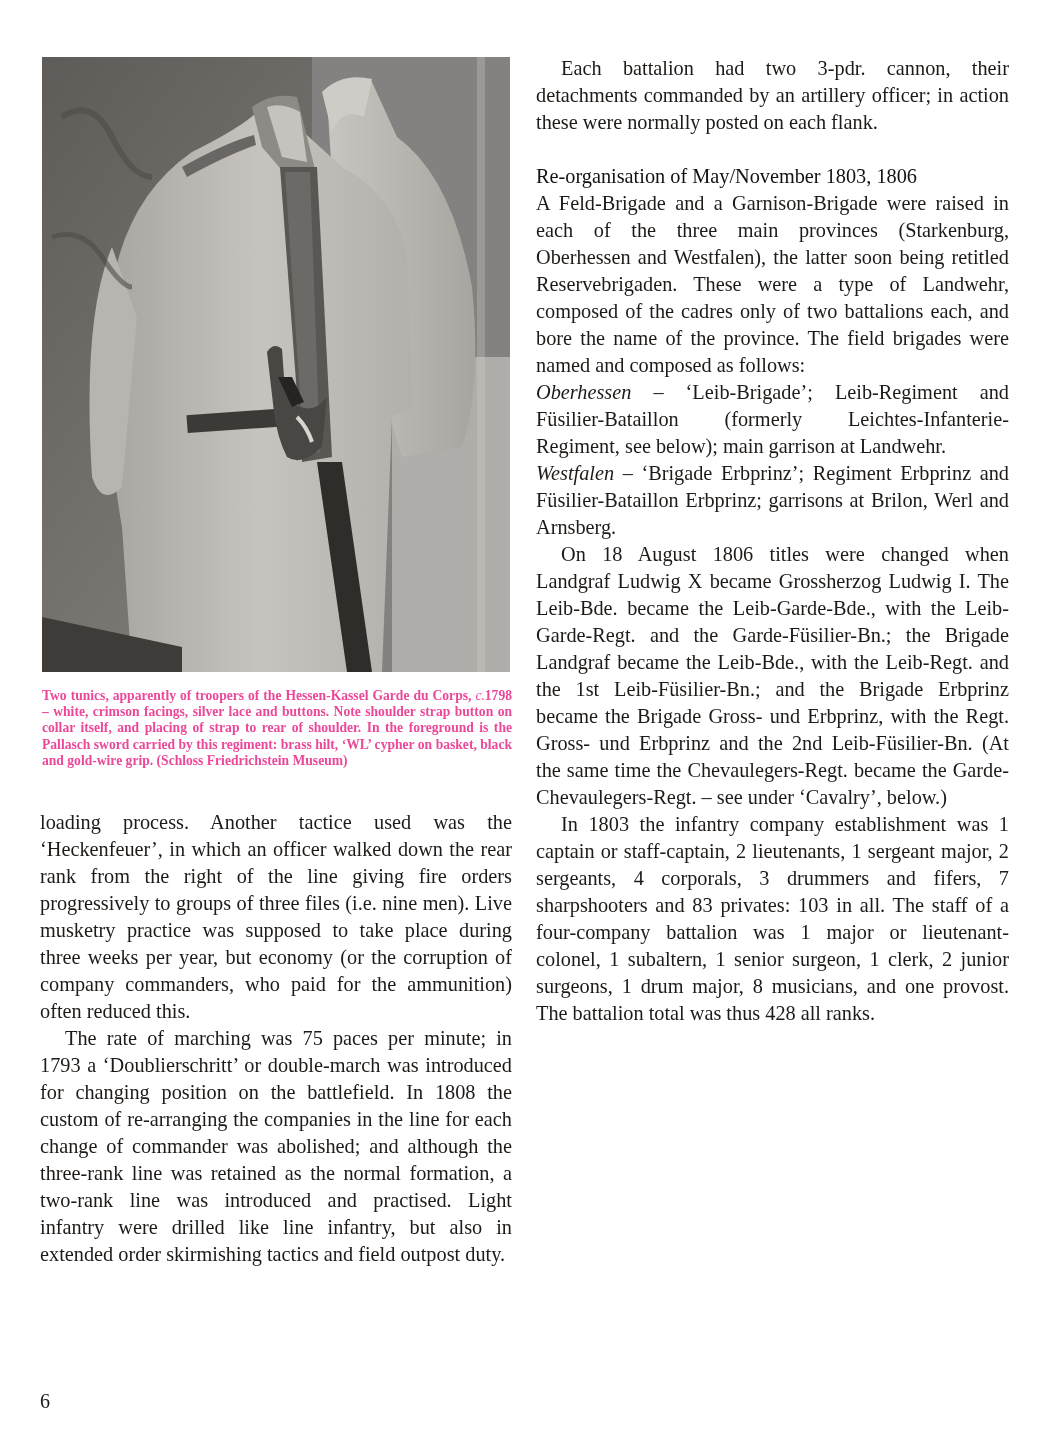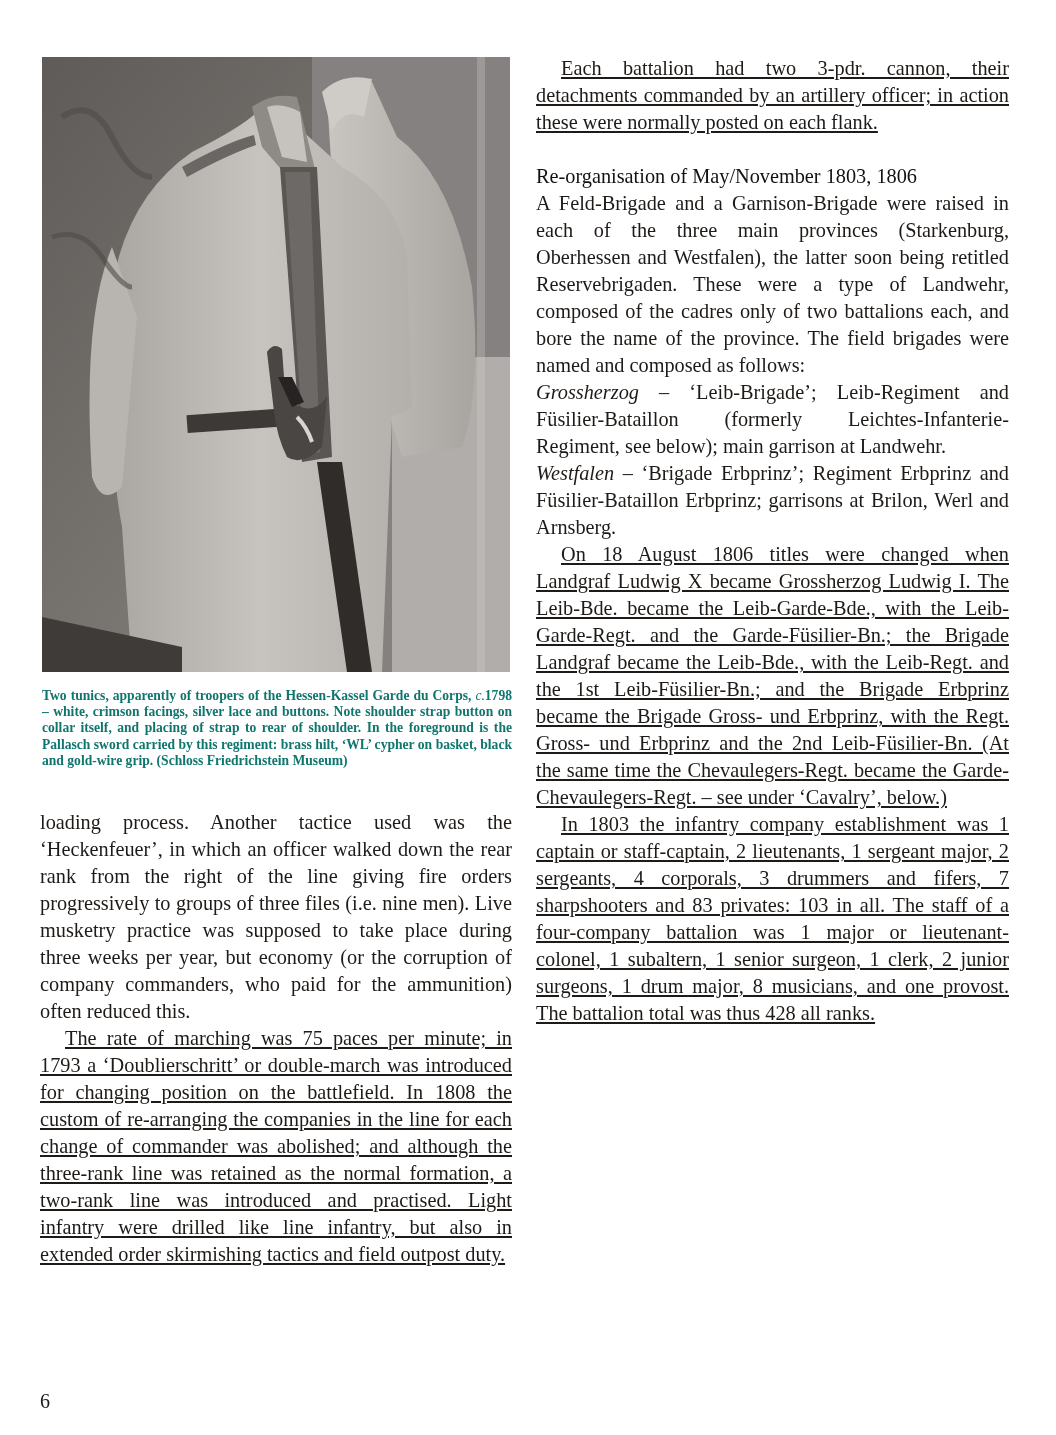"Each battalion had two 3-pdr." .indent { text-decoration: underline -> none }
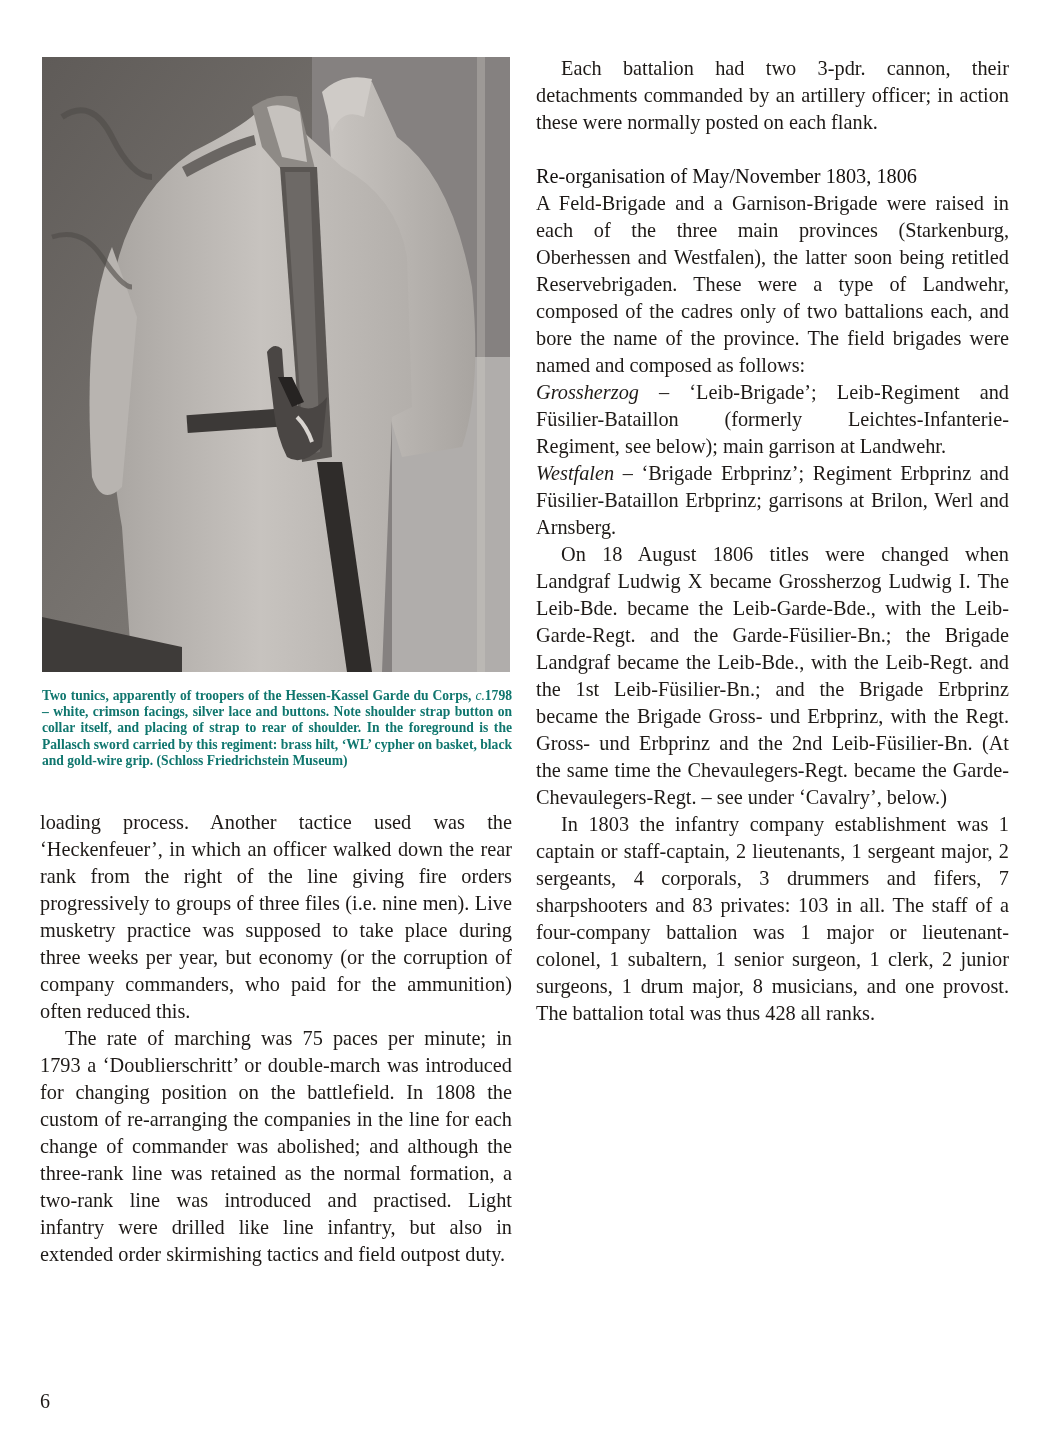"Grossherzog" span.it { text: Grossherzog -> Oberhessen }
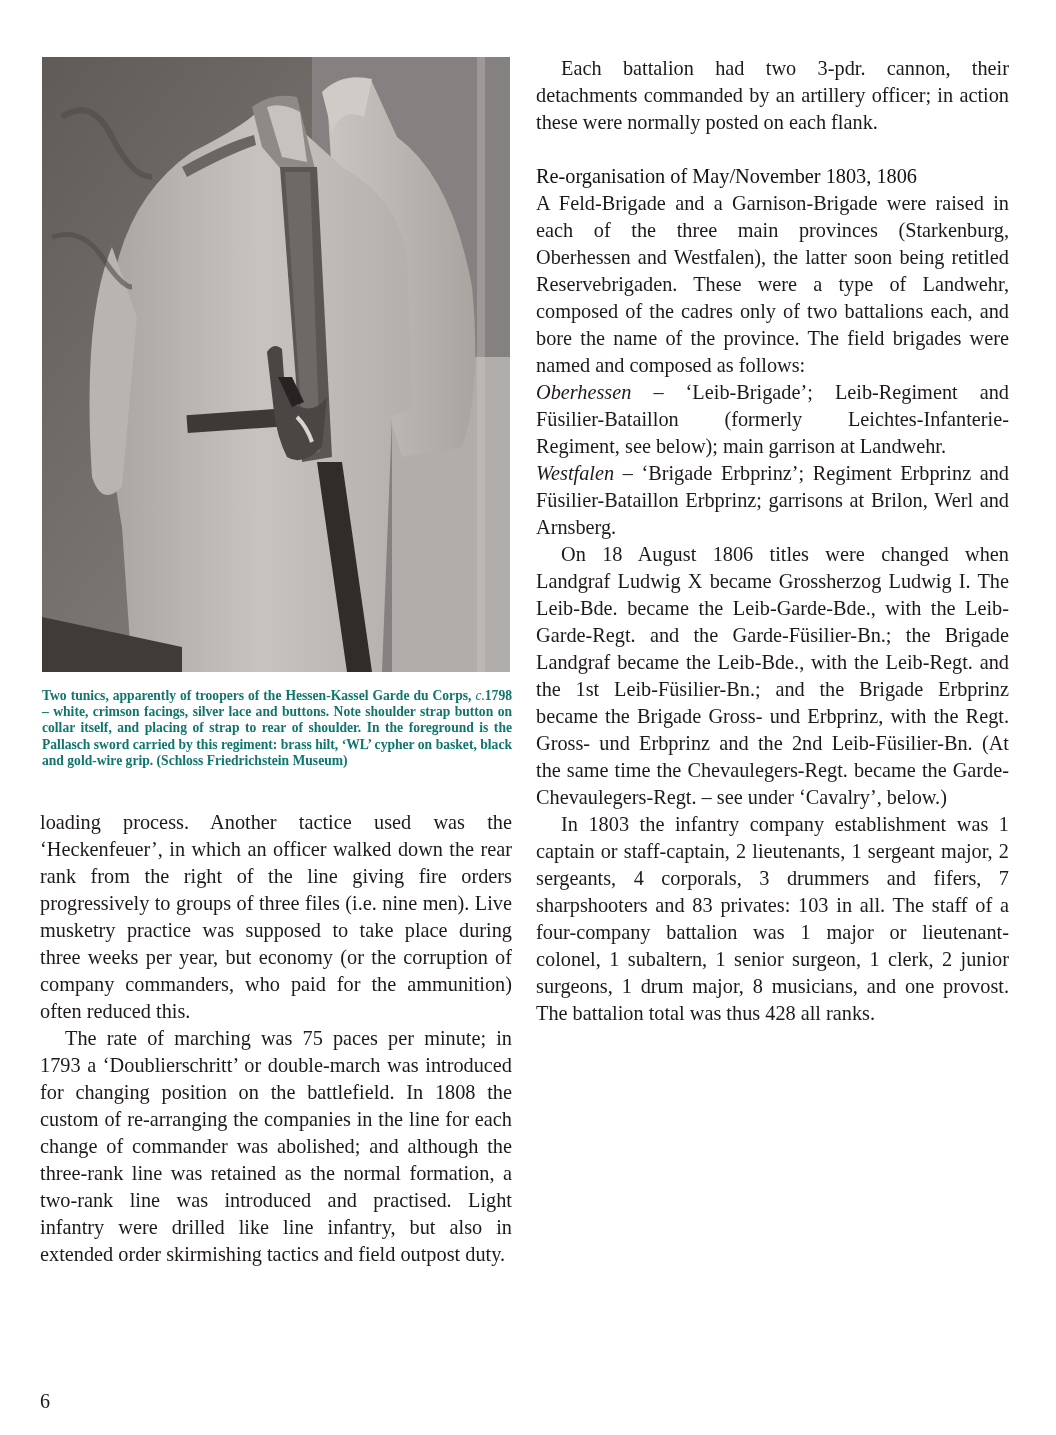"Two tunics, apparently of troopers" .caption { color: #0f766e -> #ec4899 }
